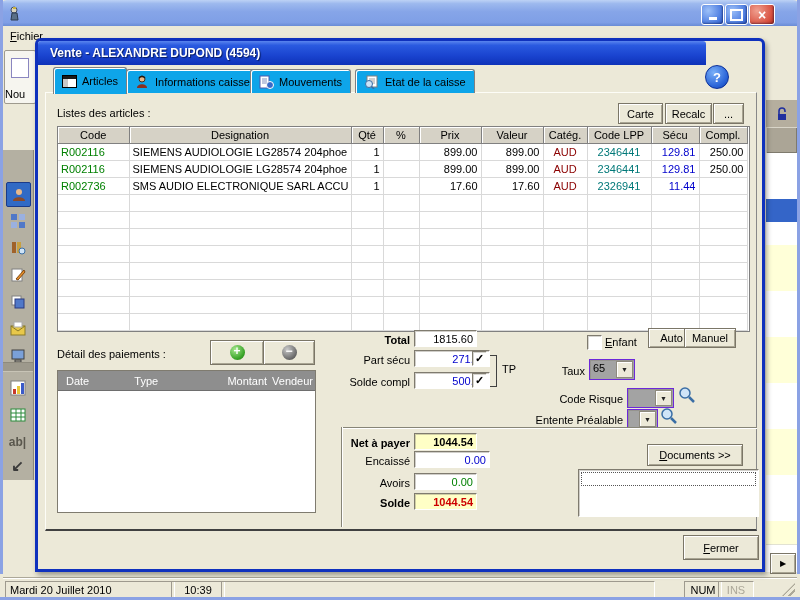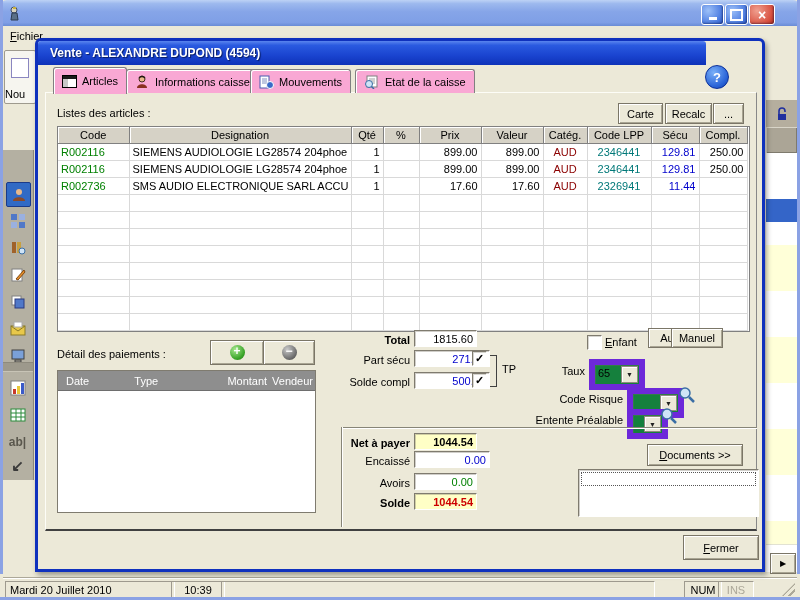"Articles" .tab { background: #f9a8d4 -> #0ea5e9 }
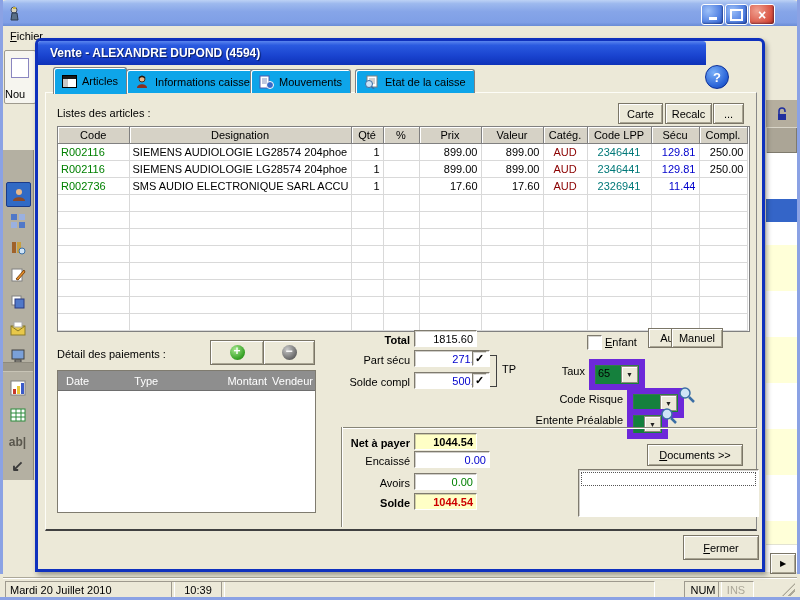"Manuel" div.abs { left: 633px -> 646px }
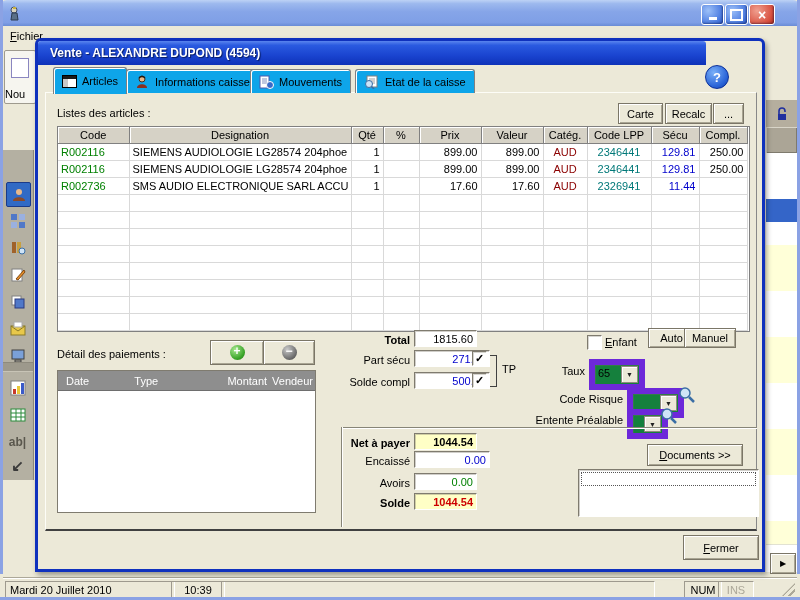"65" .dd { background: #15803d -> #a3a3a3; border: 6px solid #6d28d9 -> 1px solid #6d28d9 }
